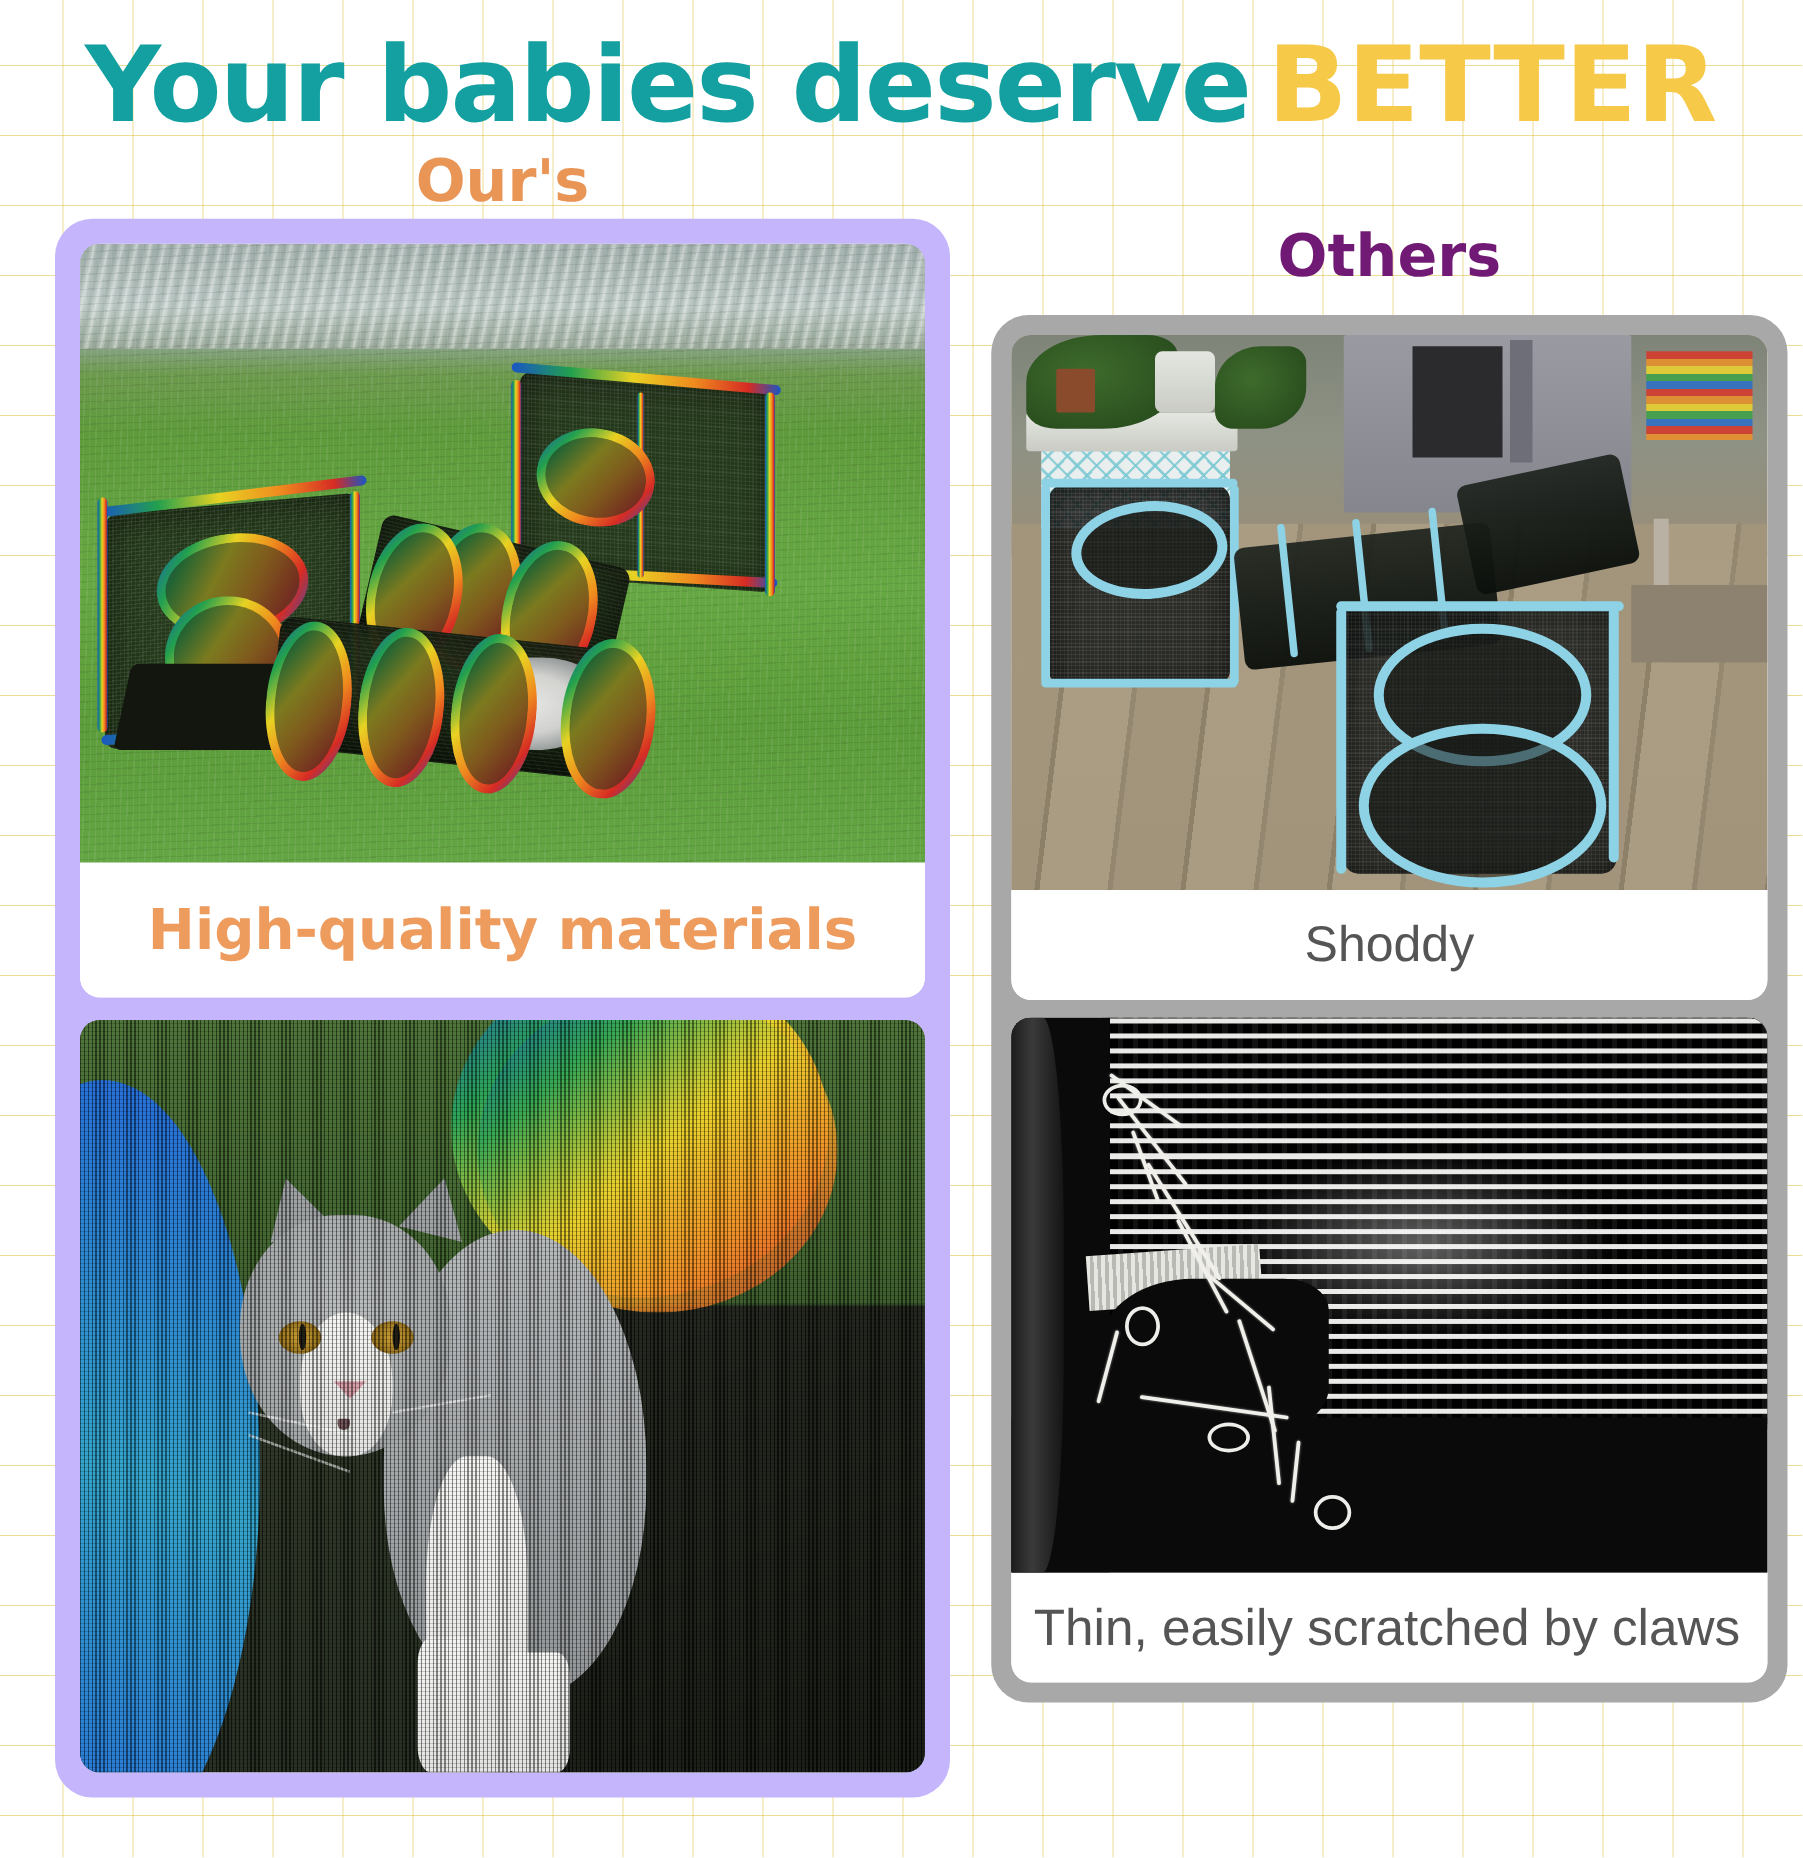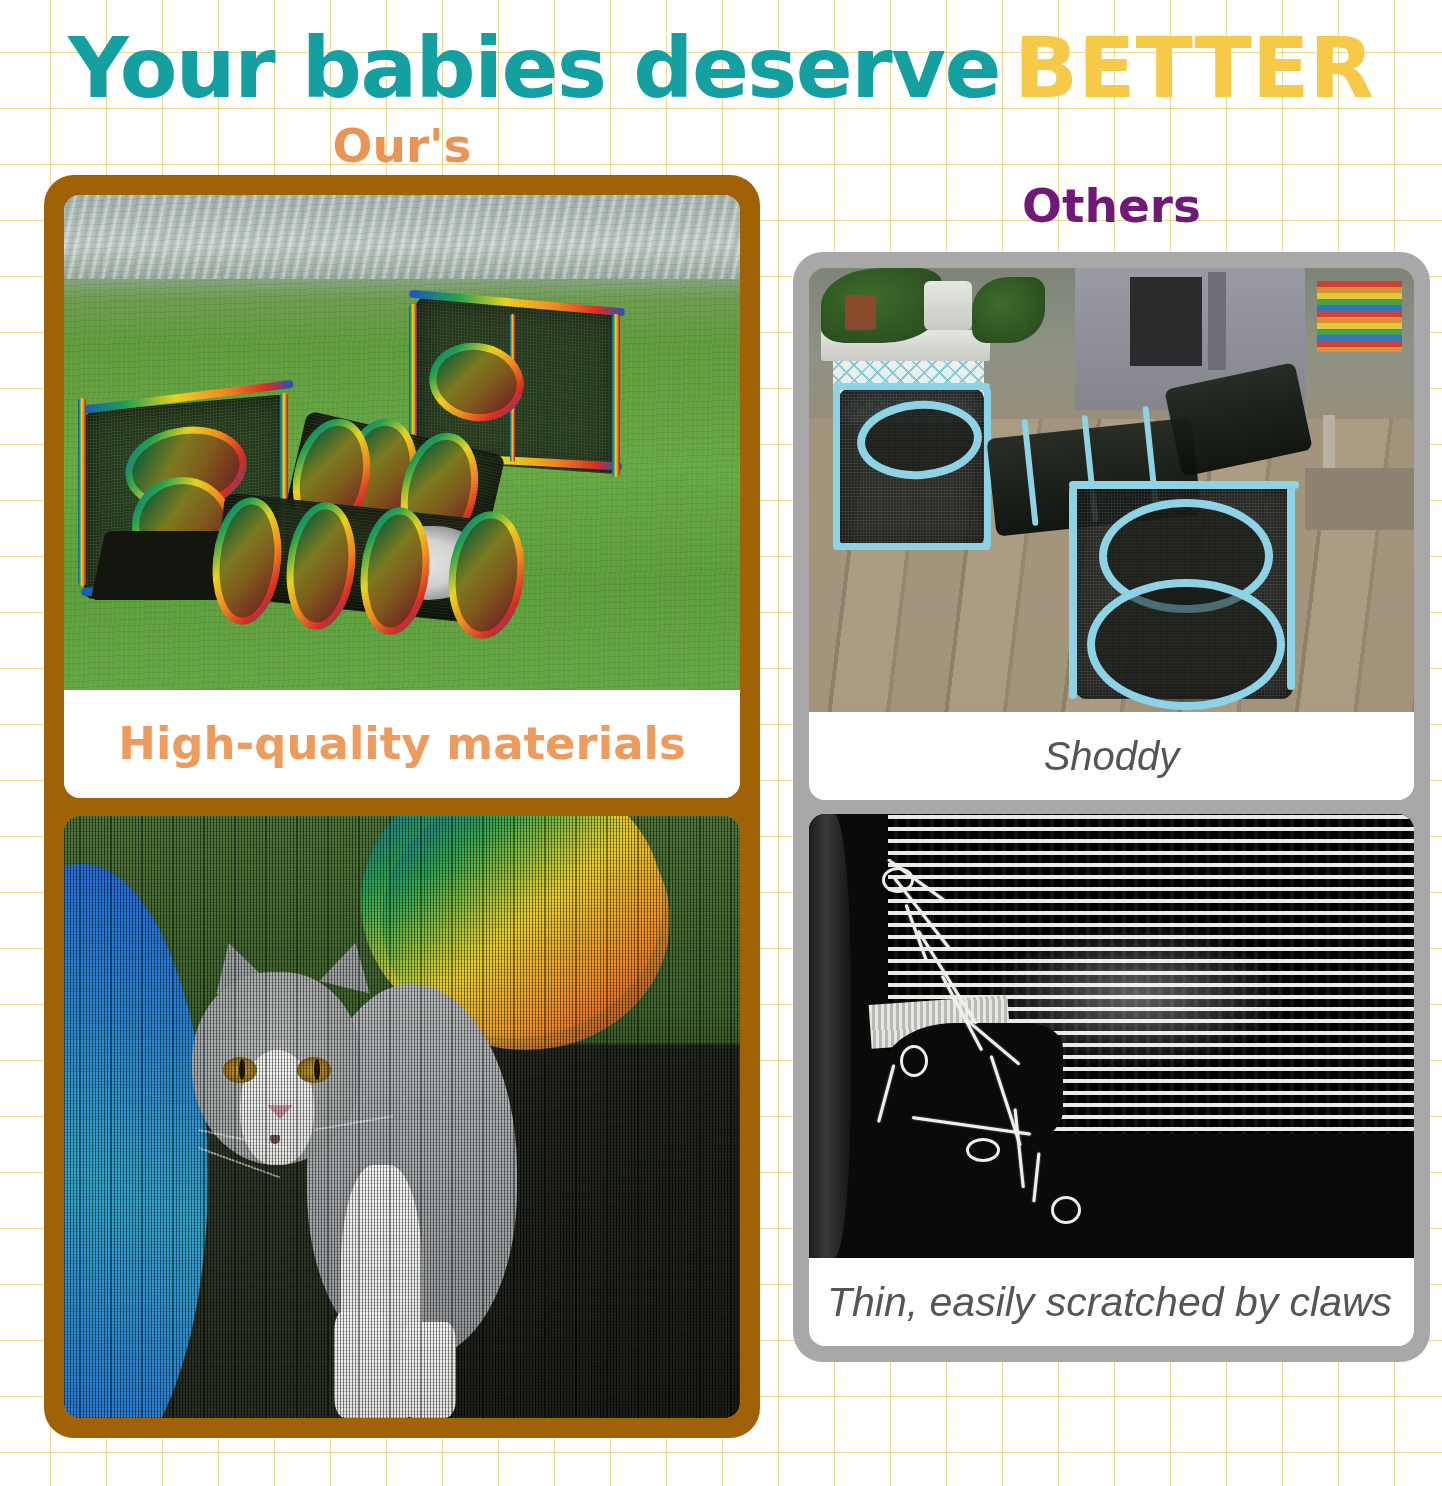"High-quality materials" #card-ours { background: #a16207 -> #c4b5fd }
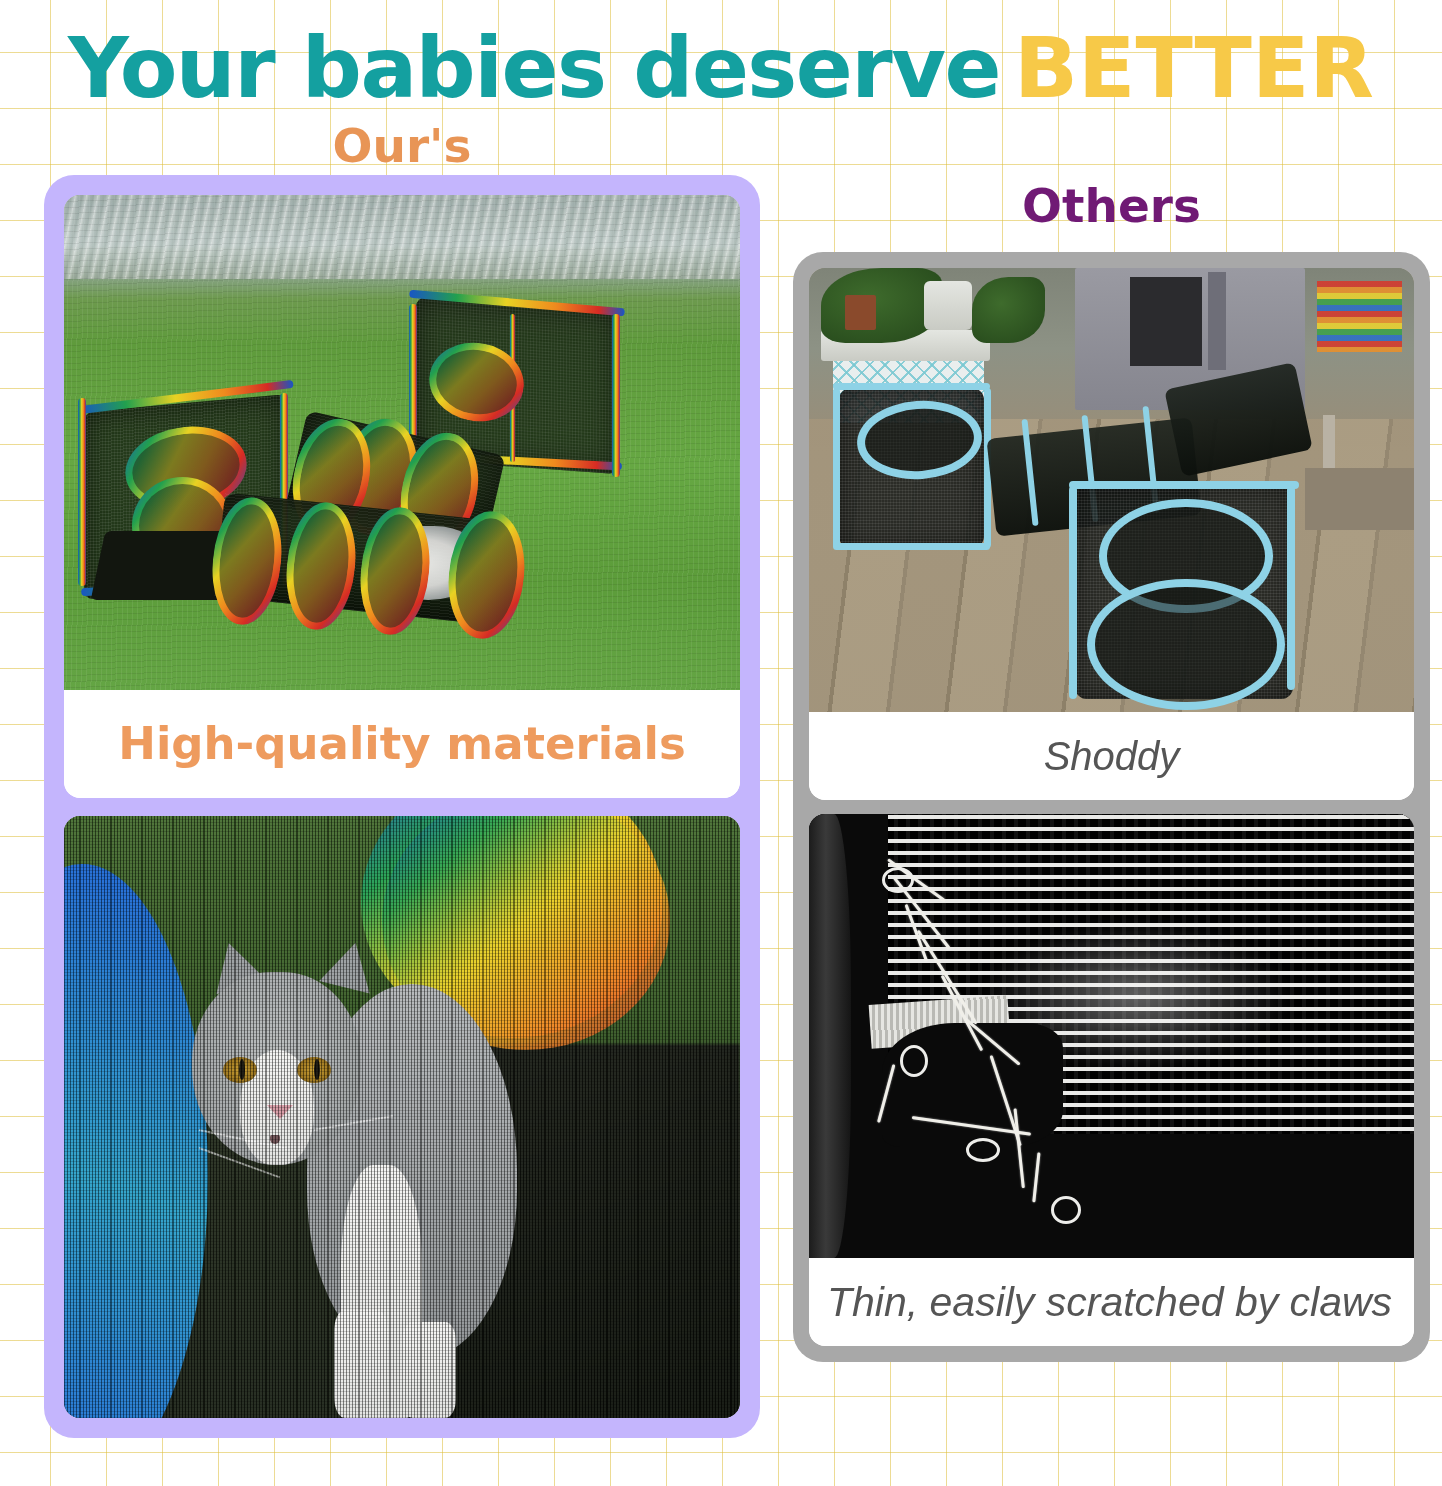"Shoddy" #card-others { font-style: italic -> none }
